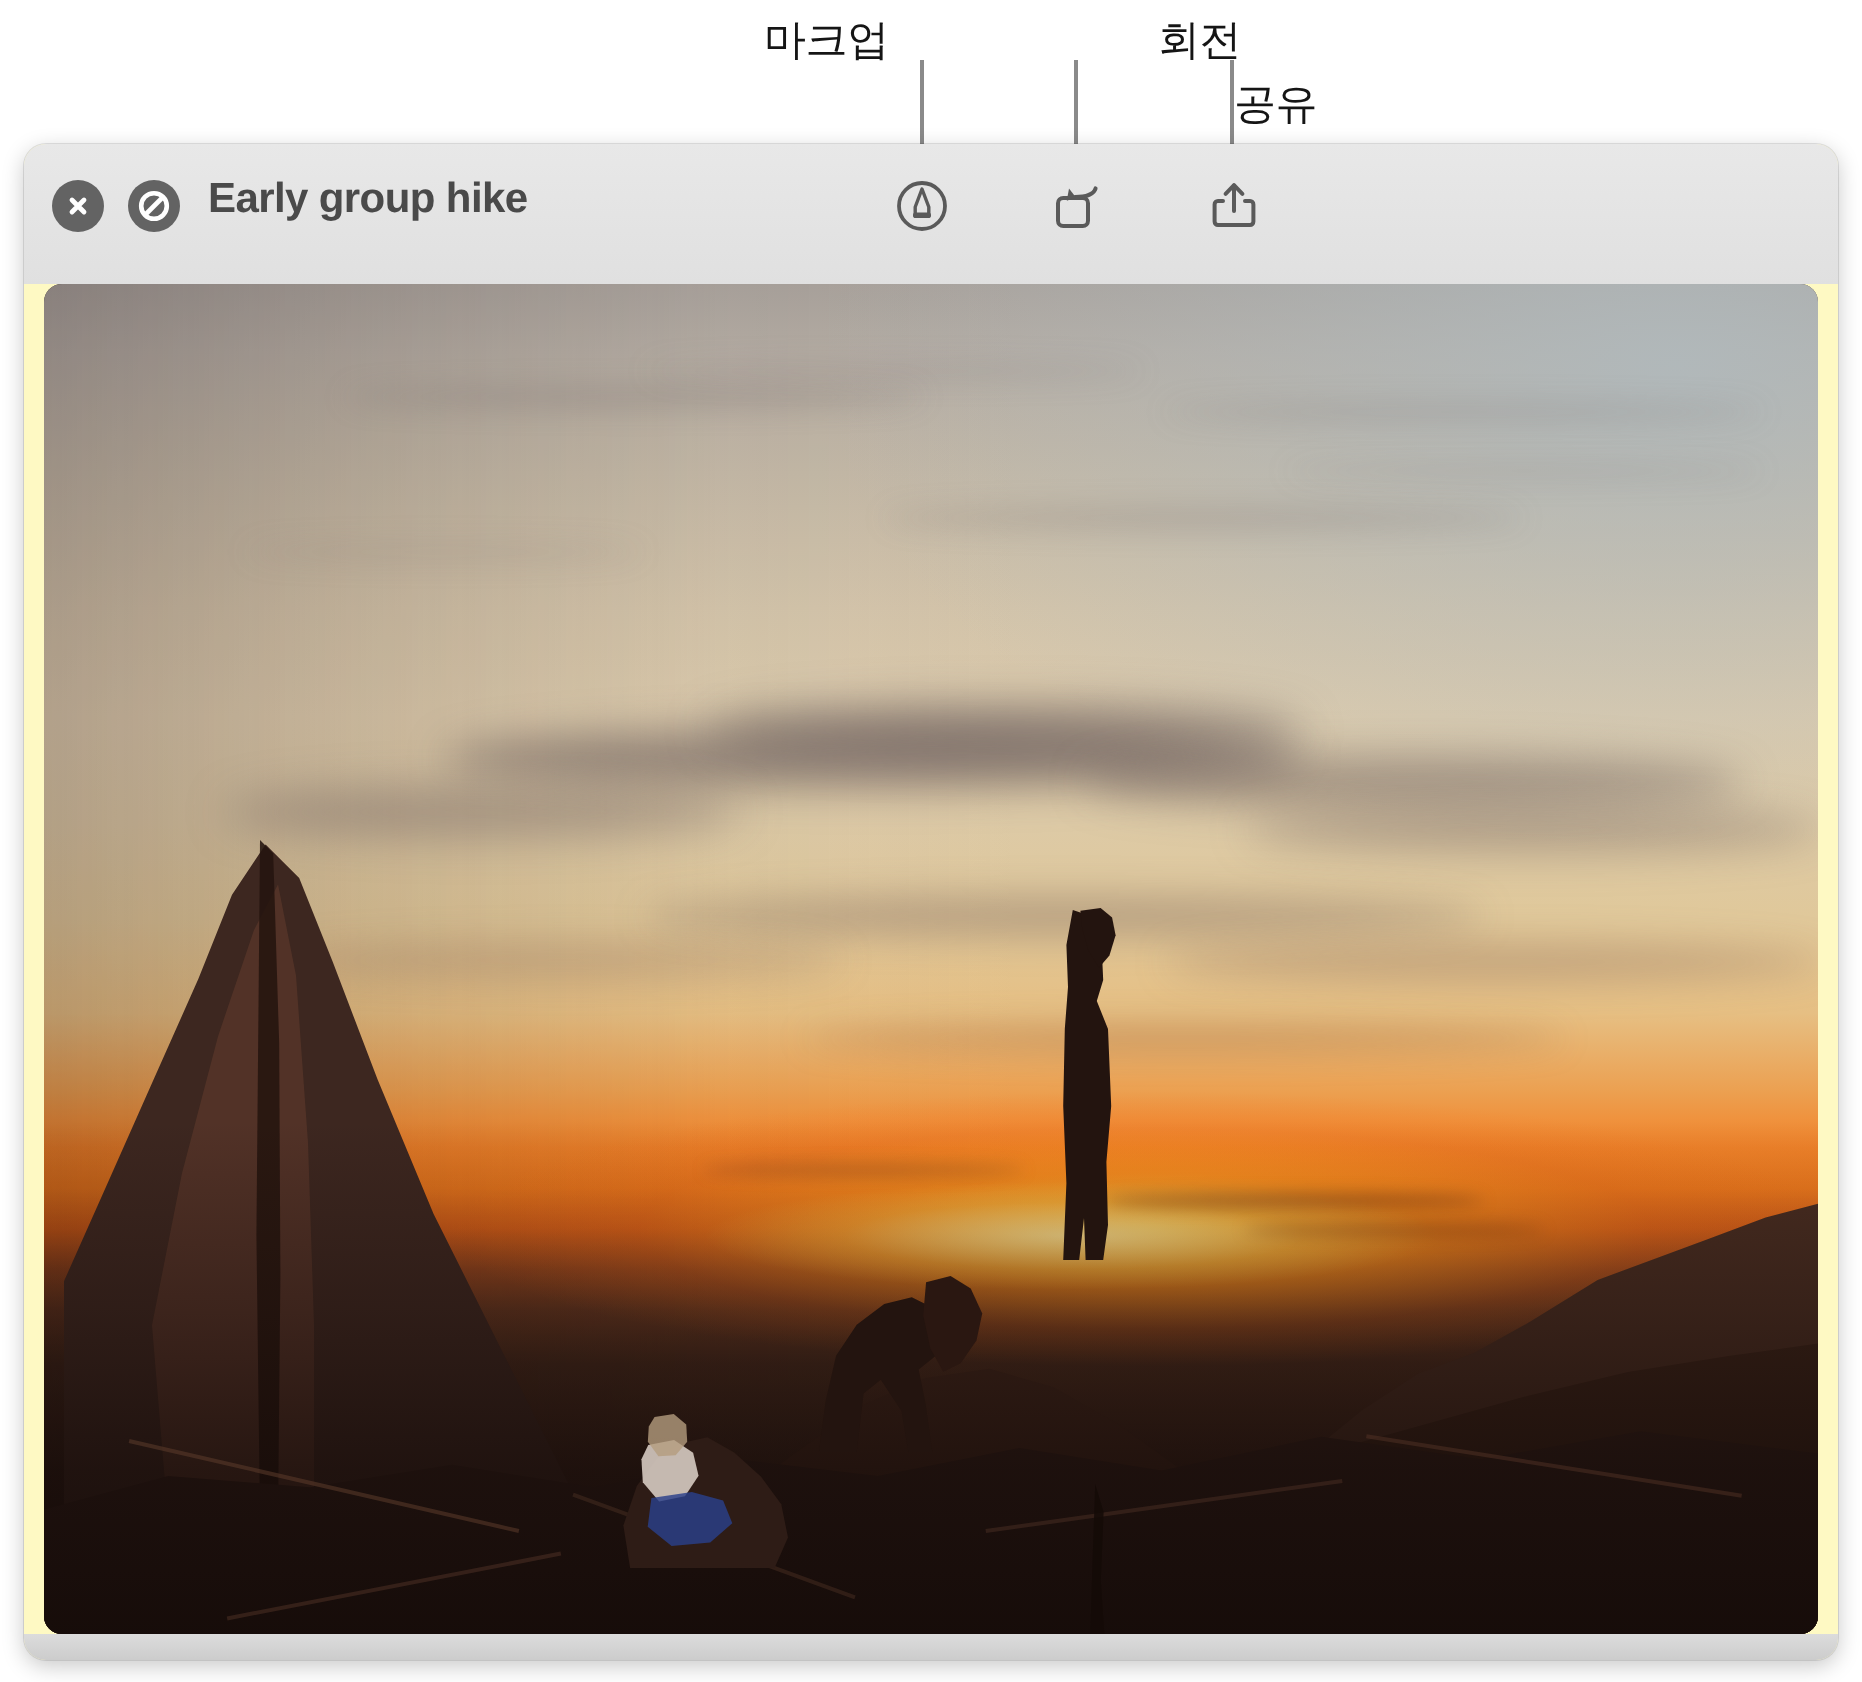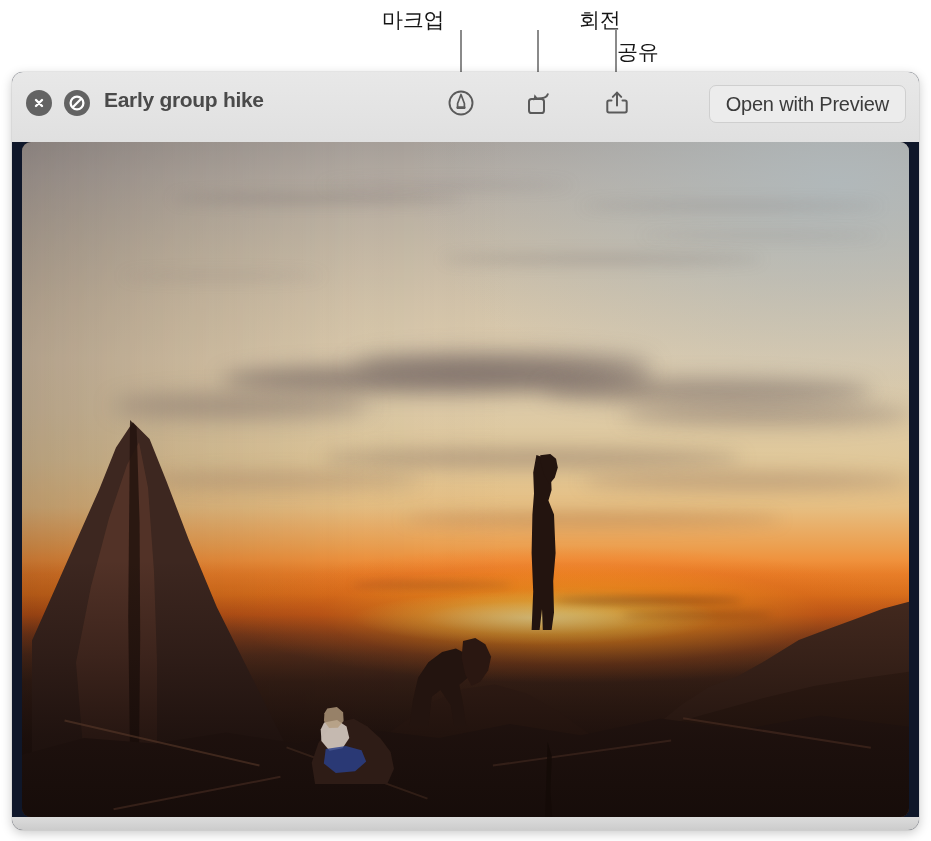"Early group hike" .window { background: #0f172a -> #fef9c3 }
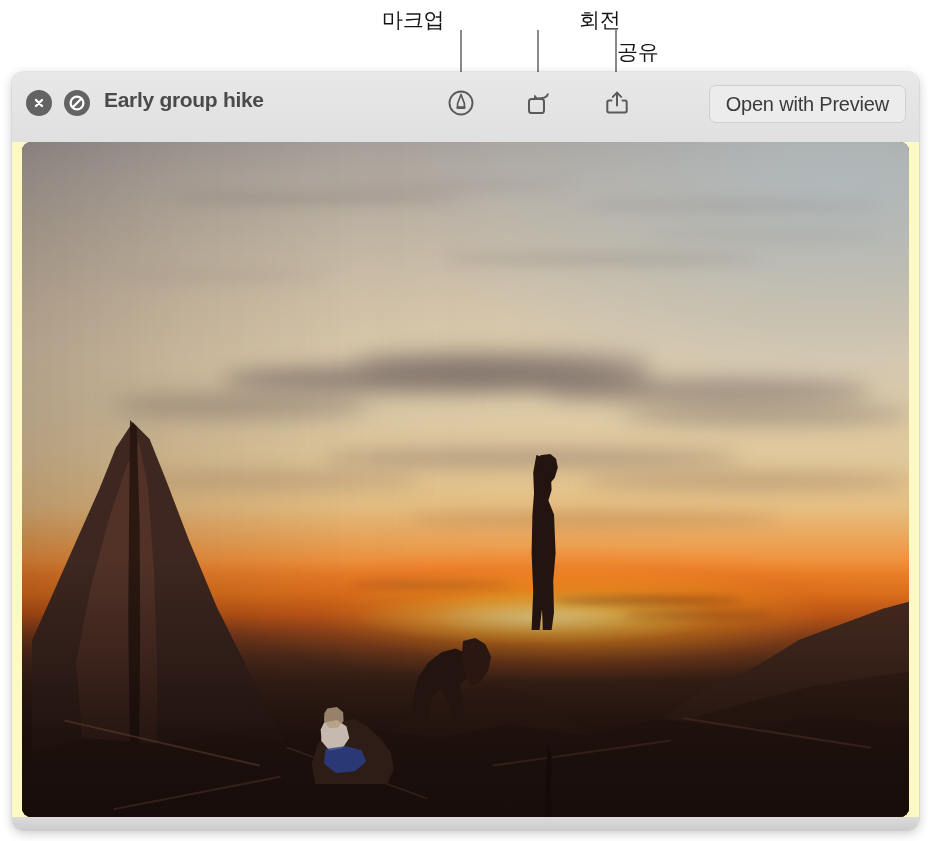"Open with Preview" div.open-btn { html: <div>Open with Preview</div> -> none }
